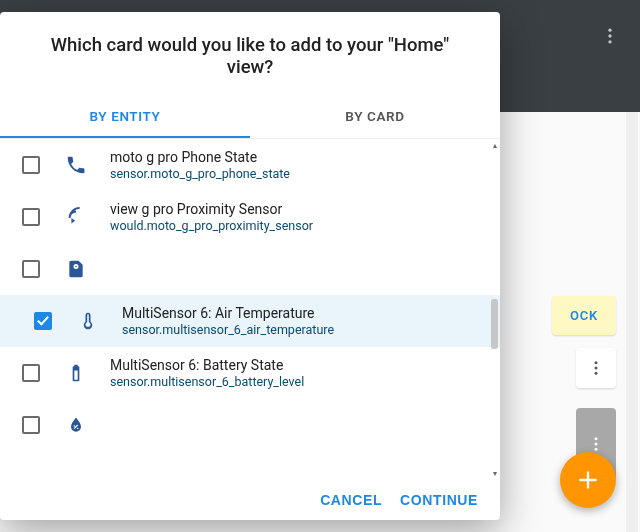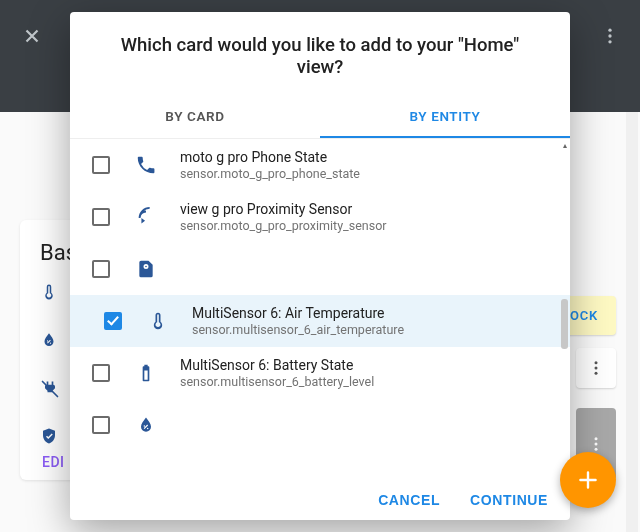"Which card would you like" .modal-wrap { justify-content: center -> flex-start }
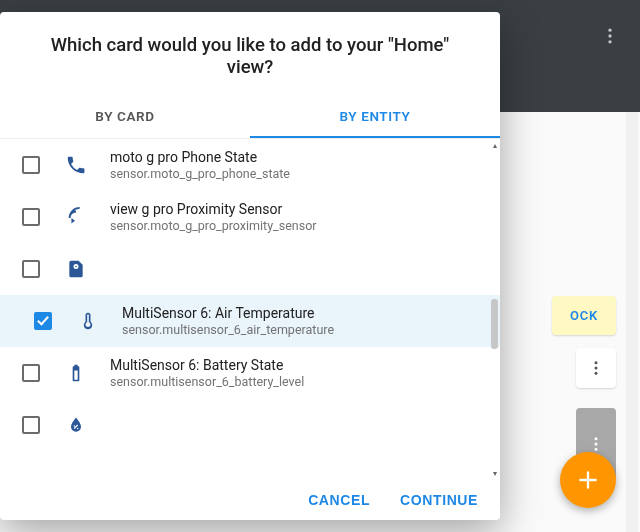"BY CARD" div.tab { order: before "BY ENTITY" -> after "BY ENTITY" }
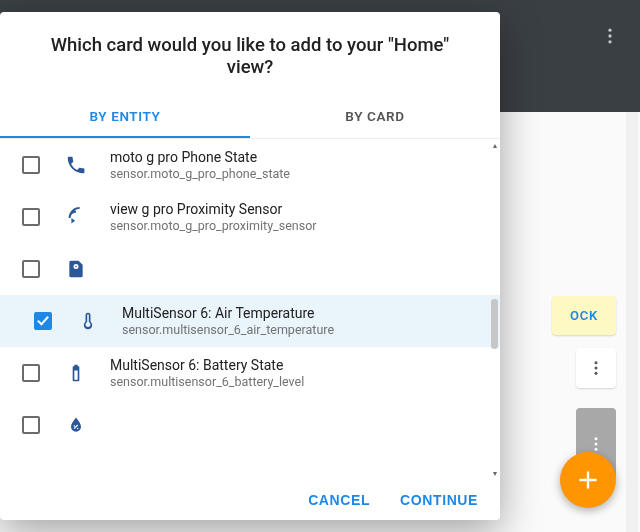"sensor.moto_g_pro_phone_state" .ent-id { color: #737373 -> #0c4a6e }
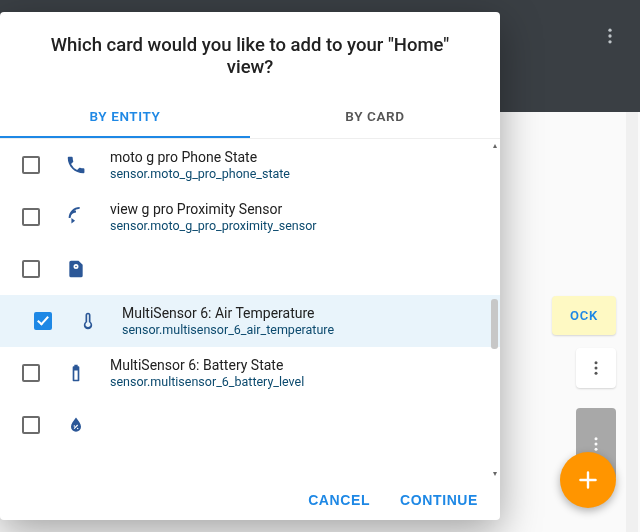"sensor.moto_g_pro_proximity_sensor" div.ent-id { text: sensor.moto -> would.moto }
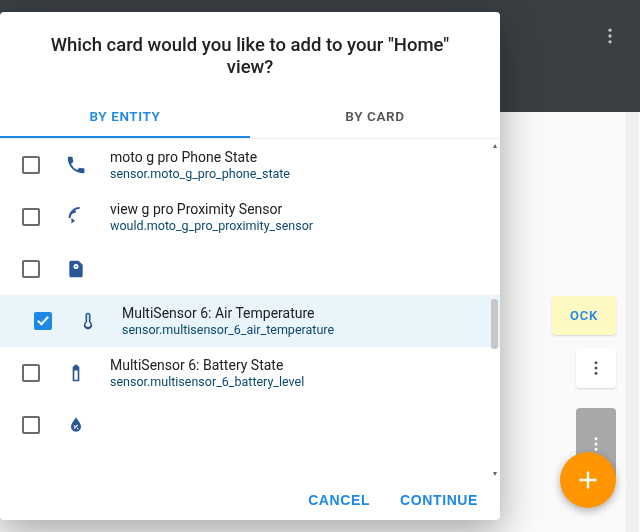"CANCEL" .modal-actions { gap: 30px -> 18px }
